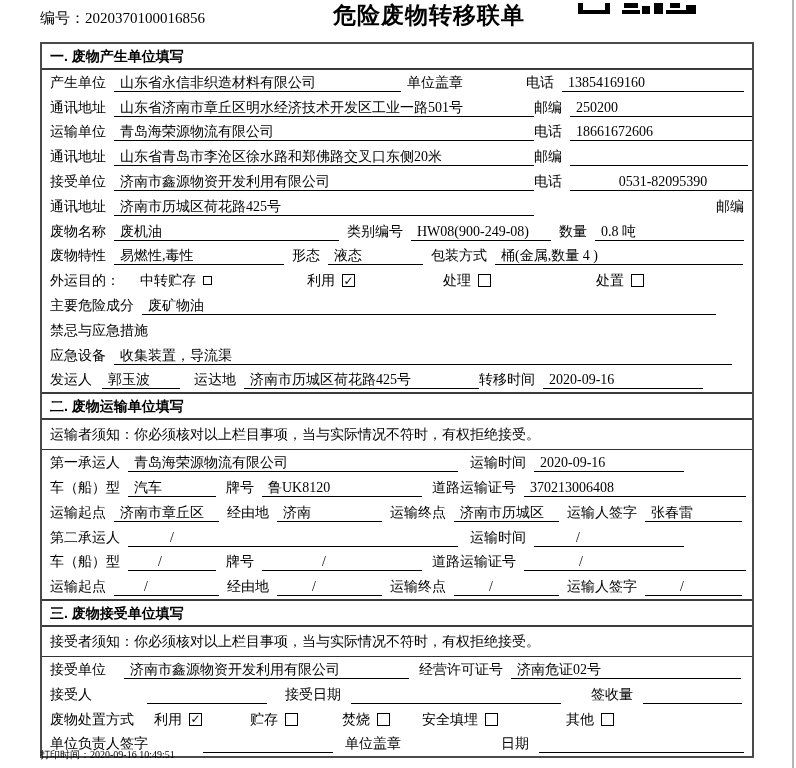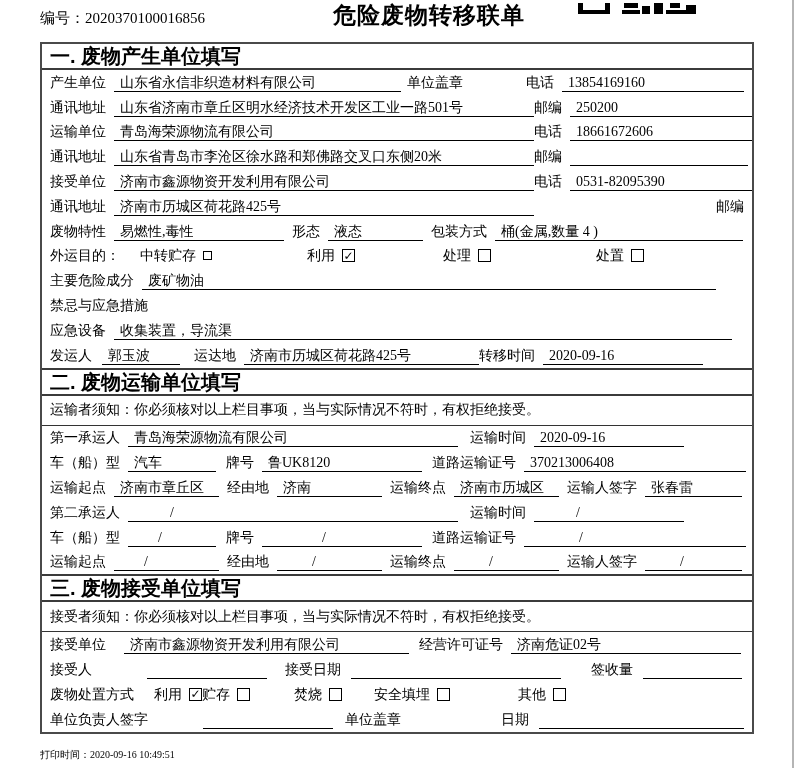"一. 废物产生单位填写" .sec-head { font-size: 20px -> 14px }
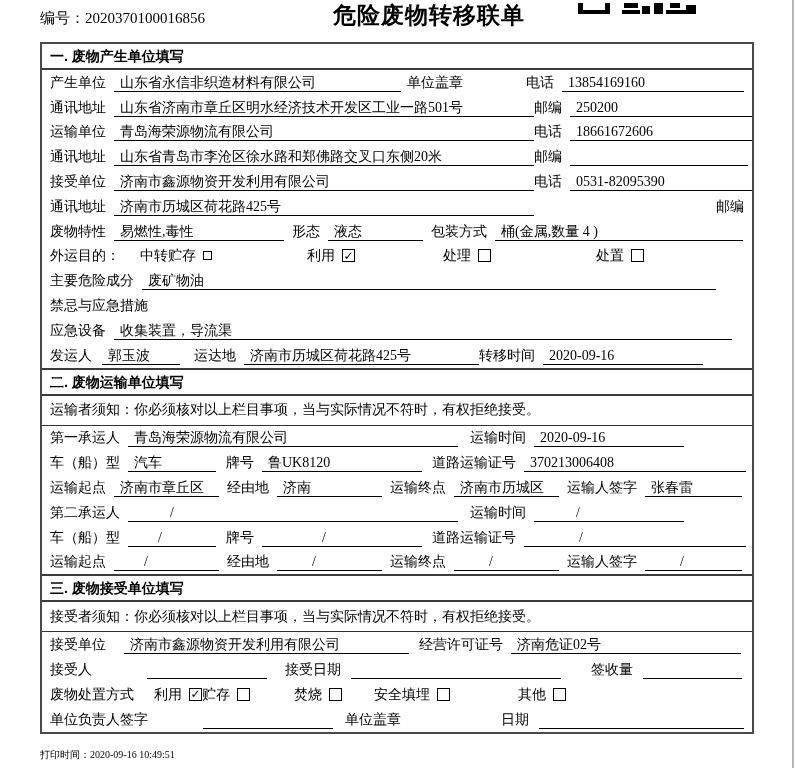"0531-82095390" span.val { text-align: none -> center }
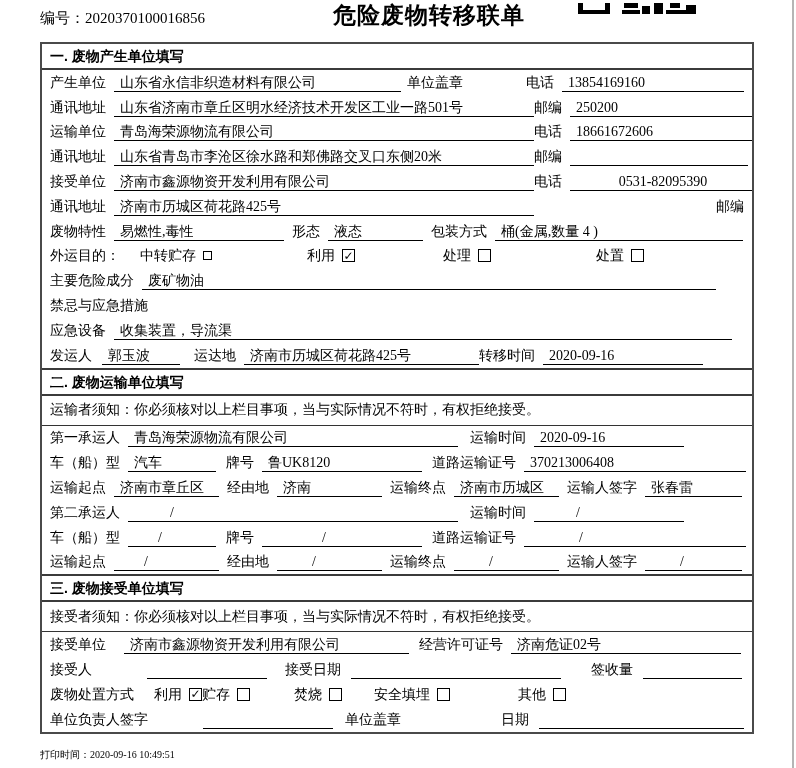"废物名称" div.frow { html: none -> <div> <span>废物名称</span> <span>废机油</span> <span>类别编号</span> <span>HW08(900-249-08)</span> <span>数量</span> <span>0.8 吨</span> </div> }
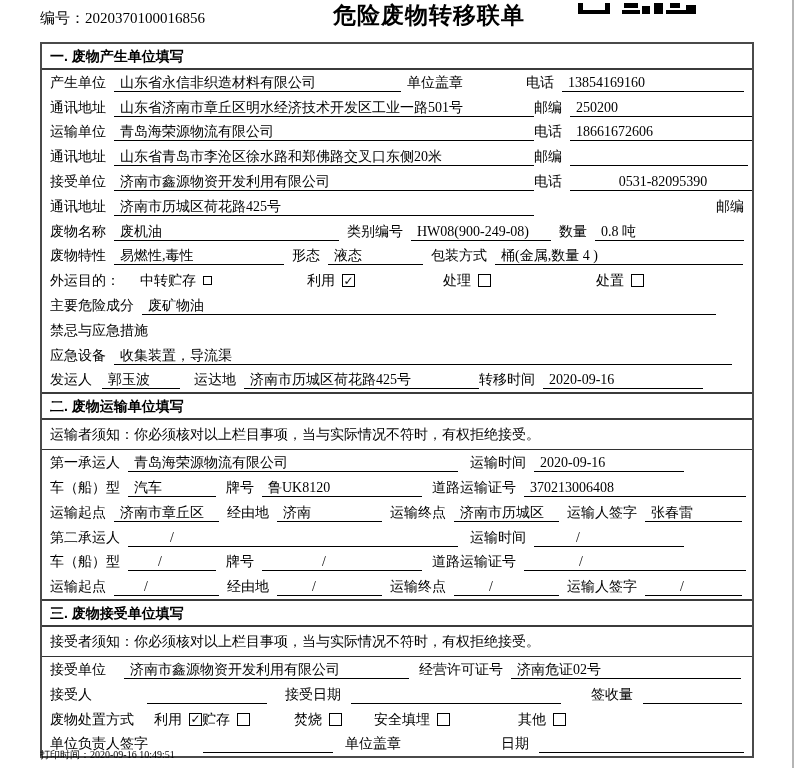"贮存" span.chk { margin-left: none -> 48px }
